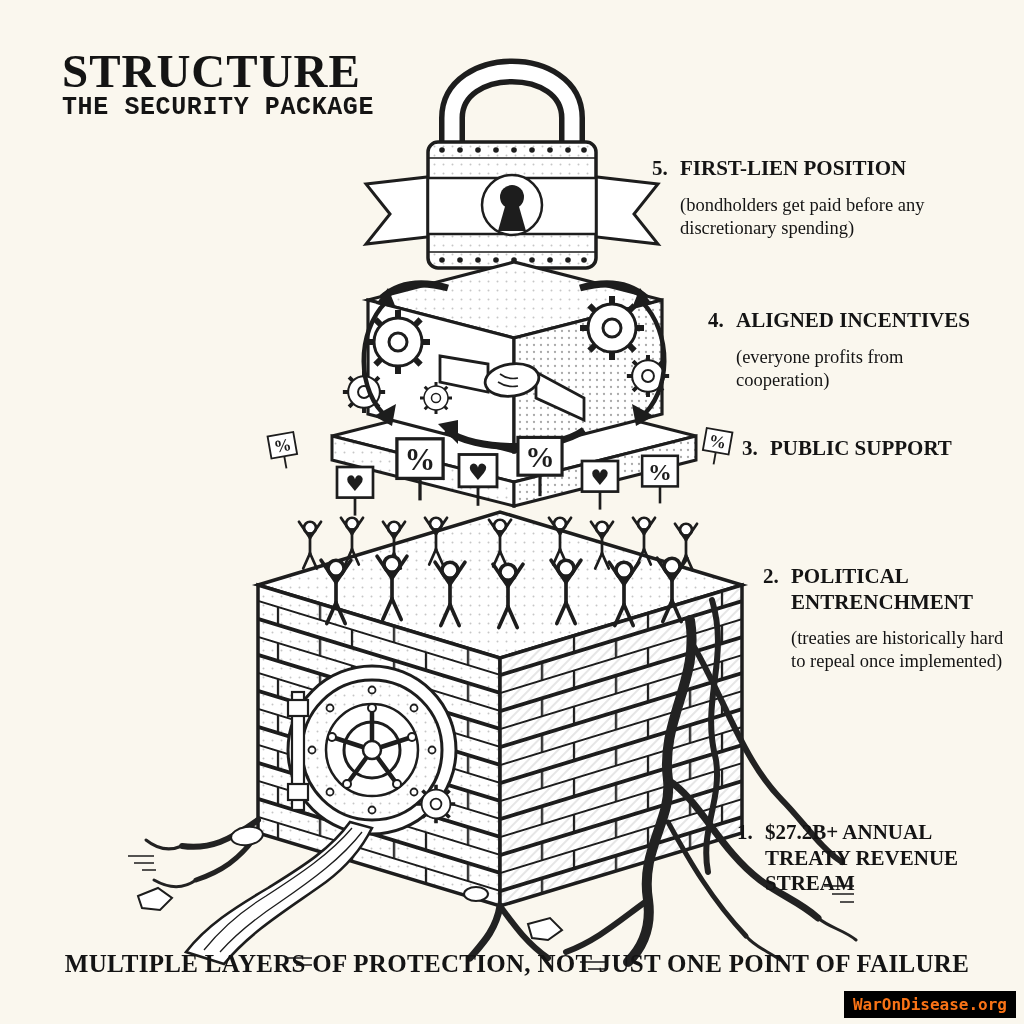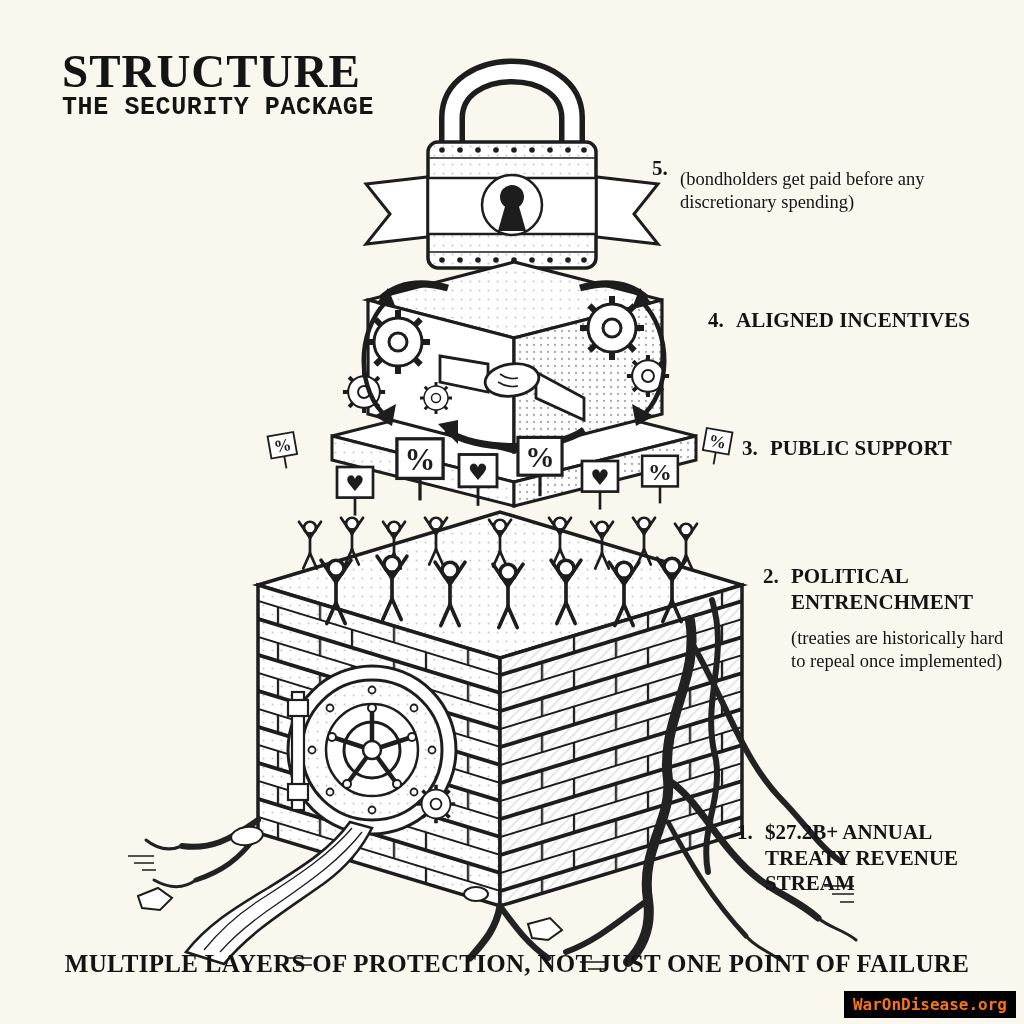"FIRST-LIEN POSITION" span.t { html: none -> <span>FIRST-LIEN POSITION</span> }
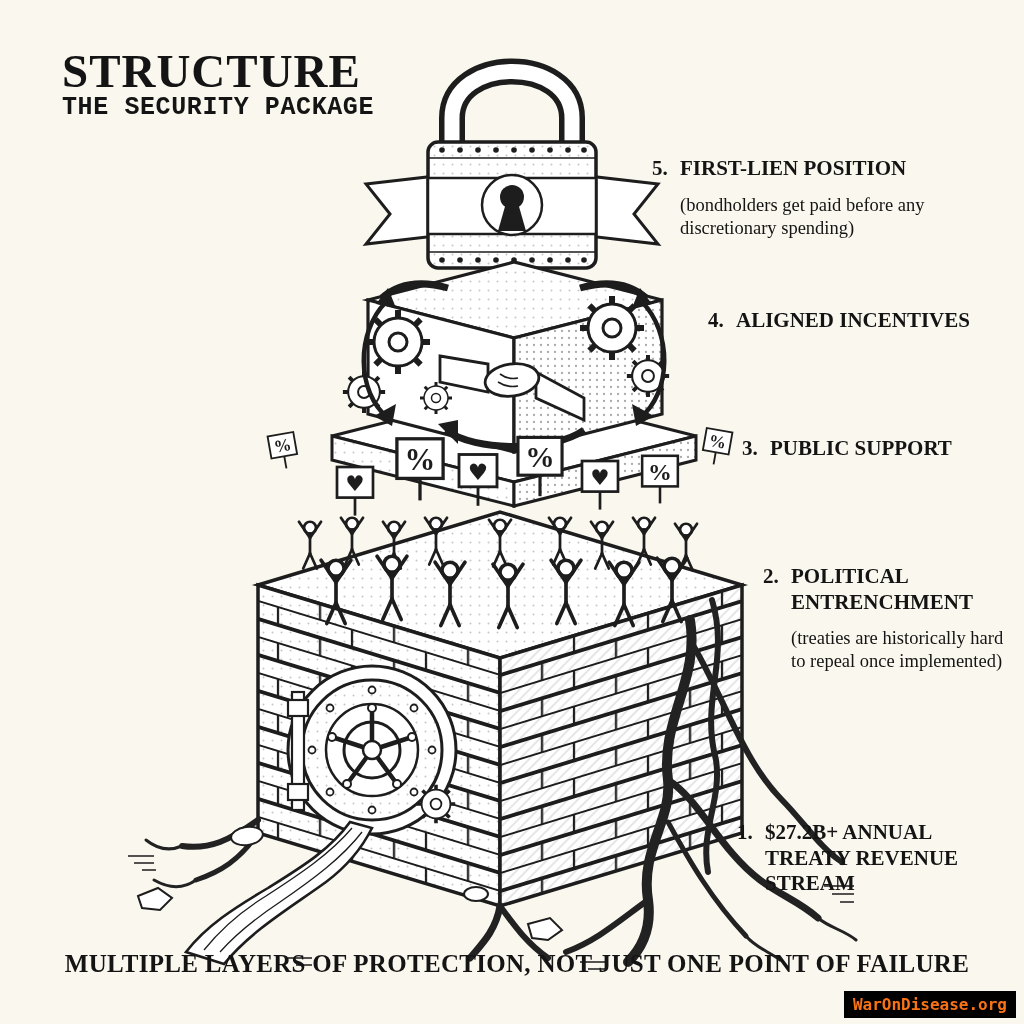"(everyone profits from cooperation)" div.d { html: none -> <div>(everyone profits from cooperation)</div> }
